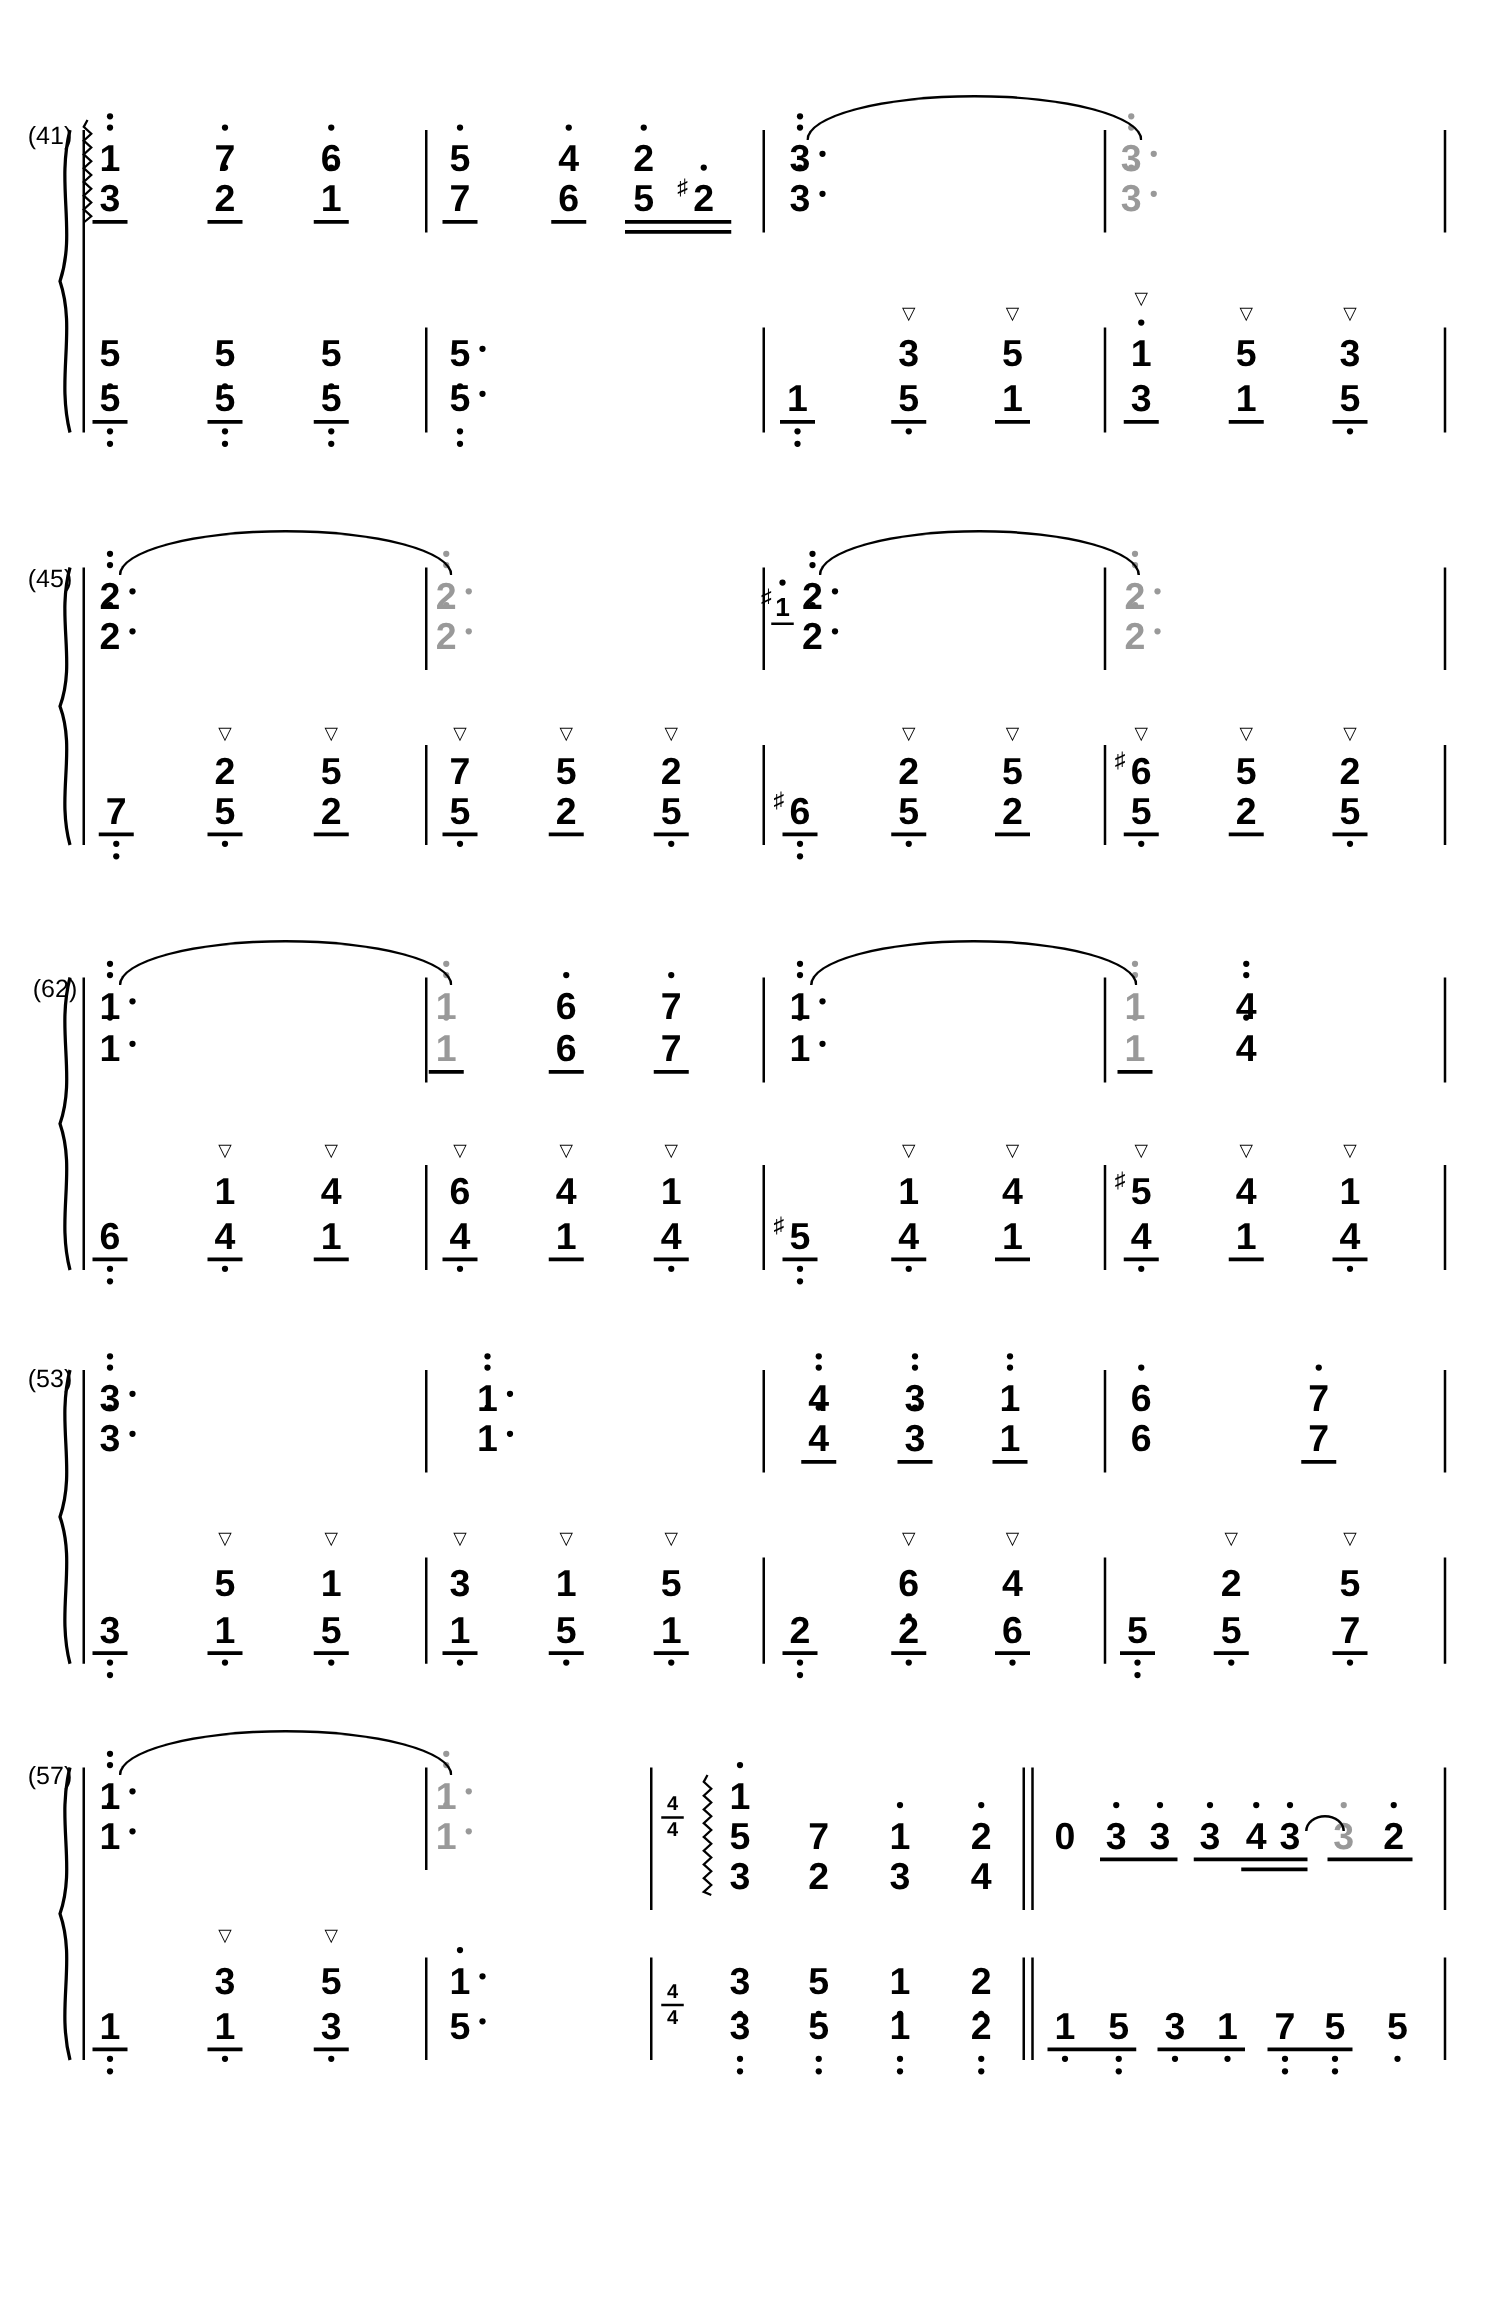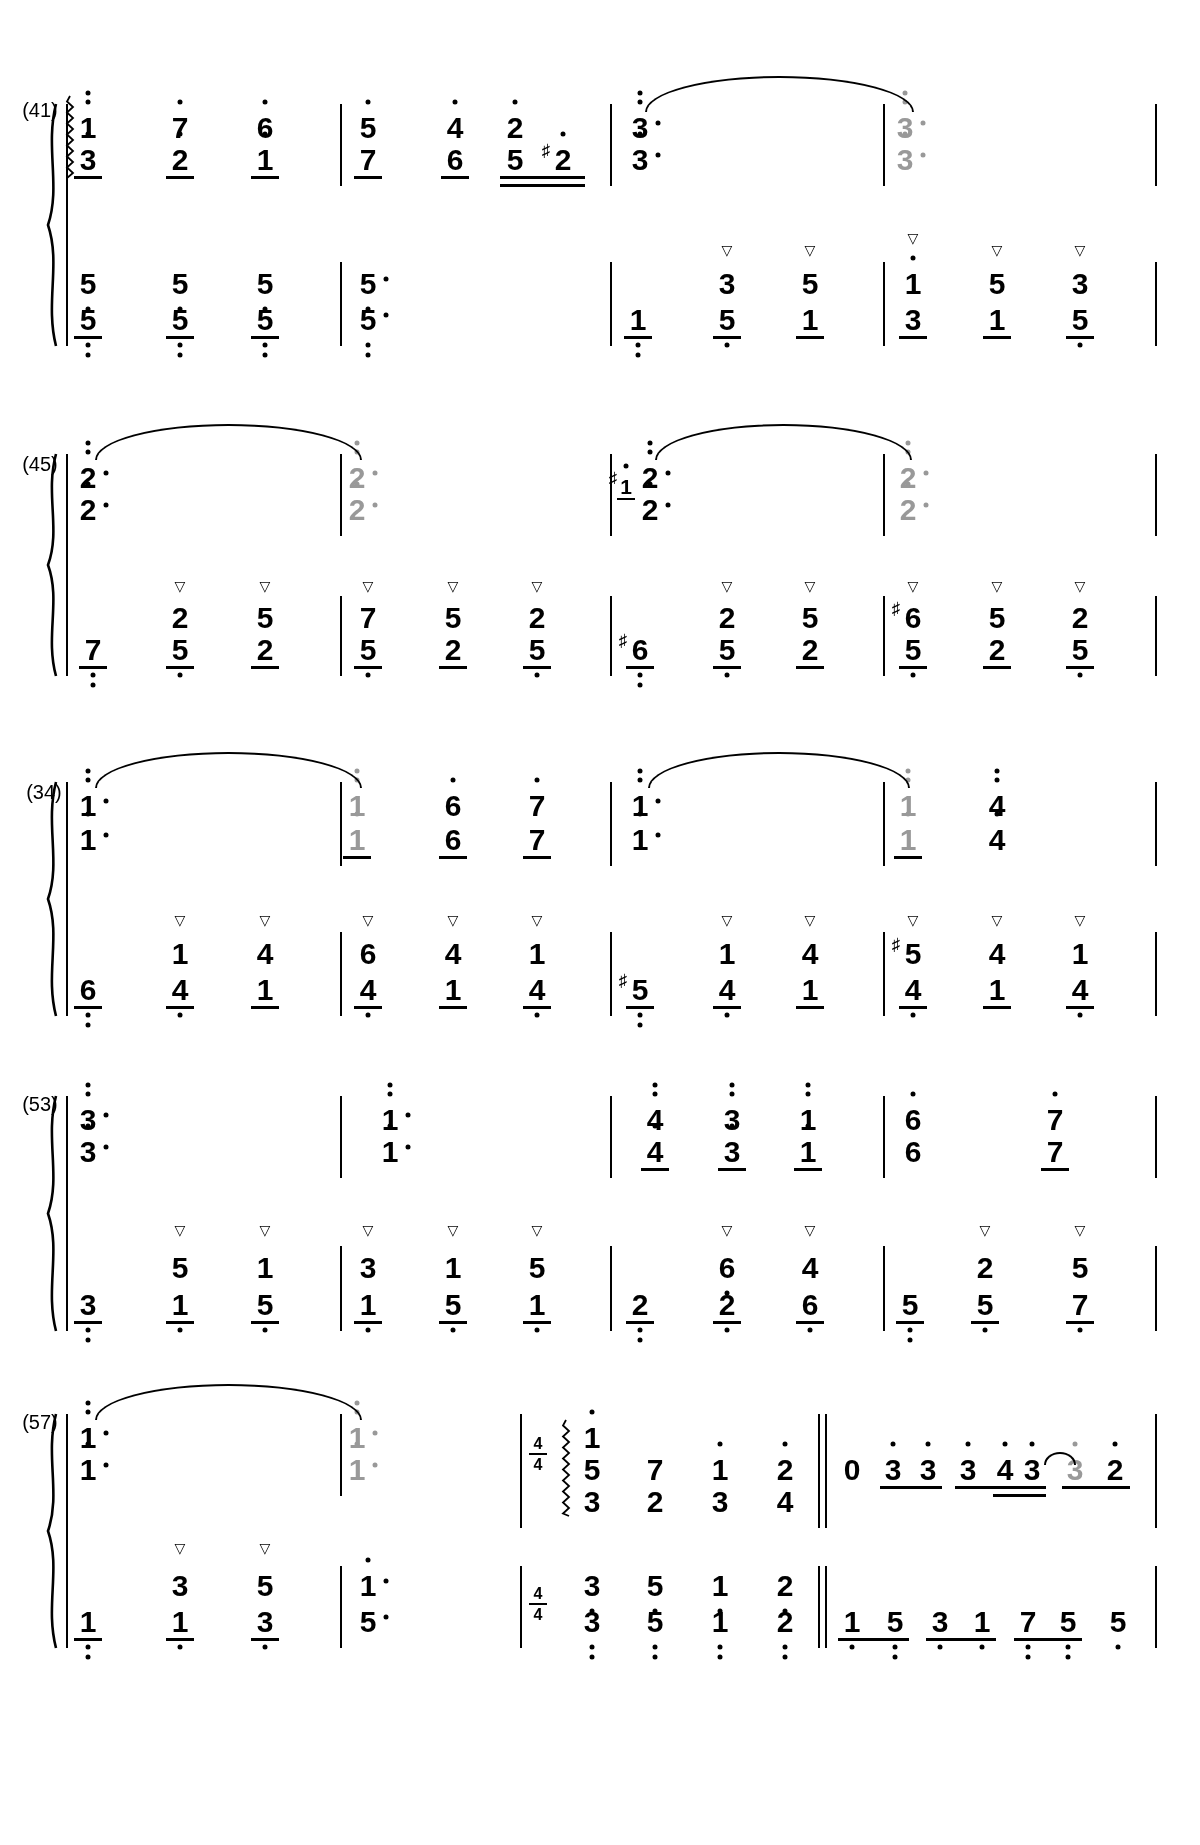"(34)" div.lbl { text: 34 -> 62 }
